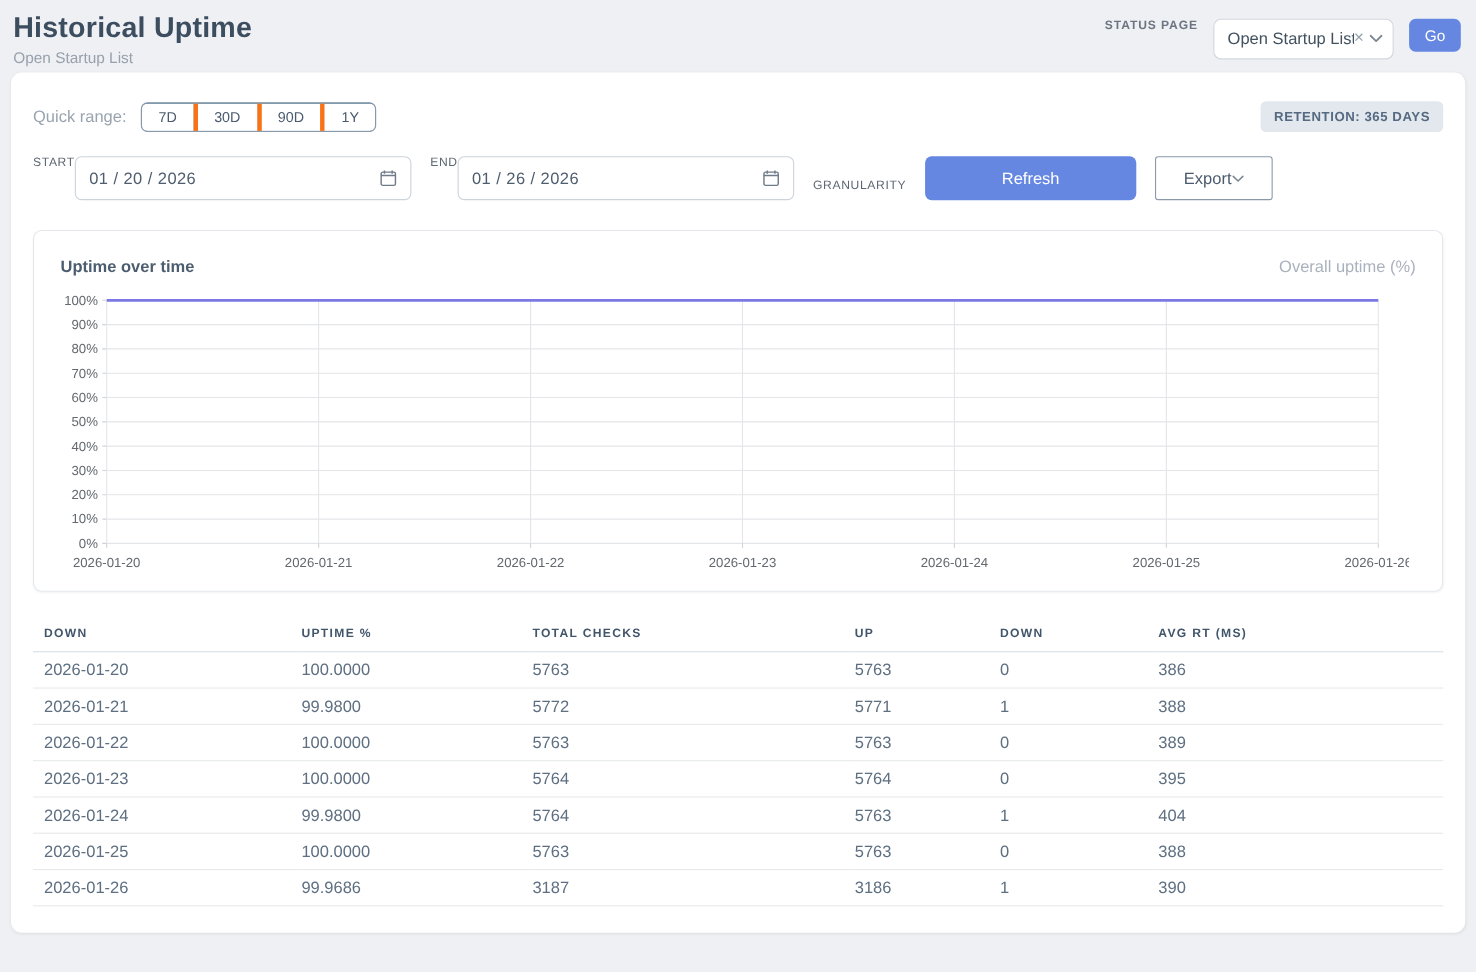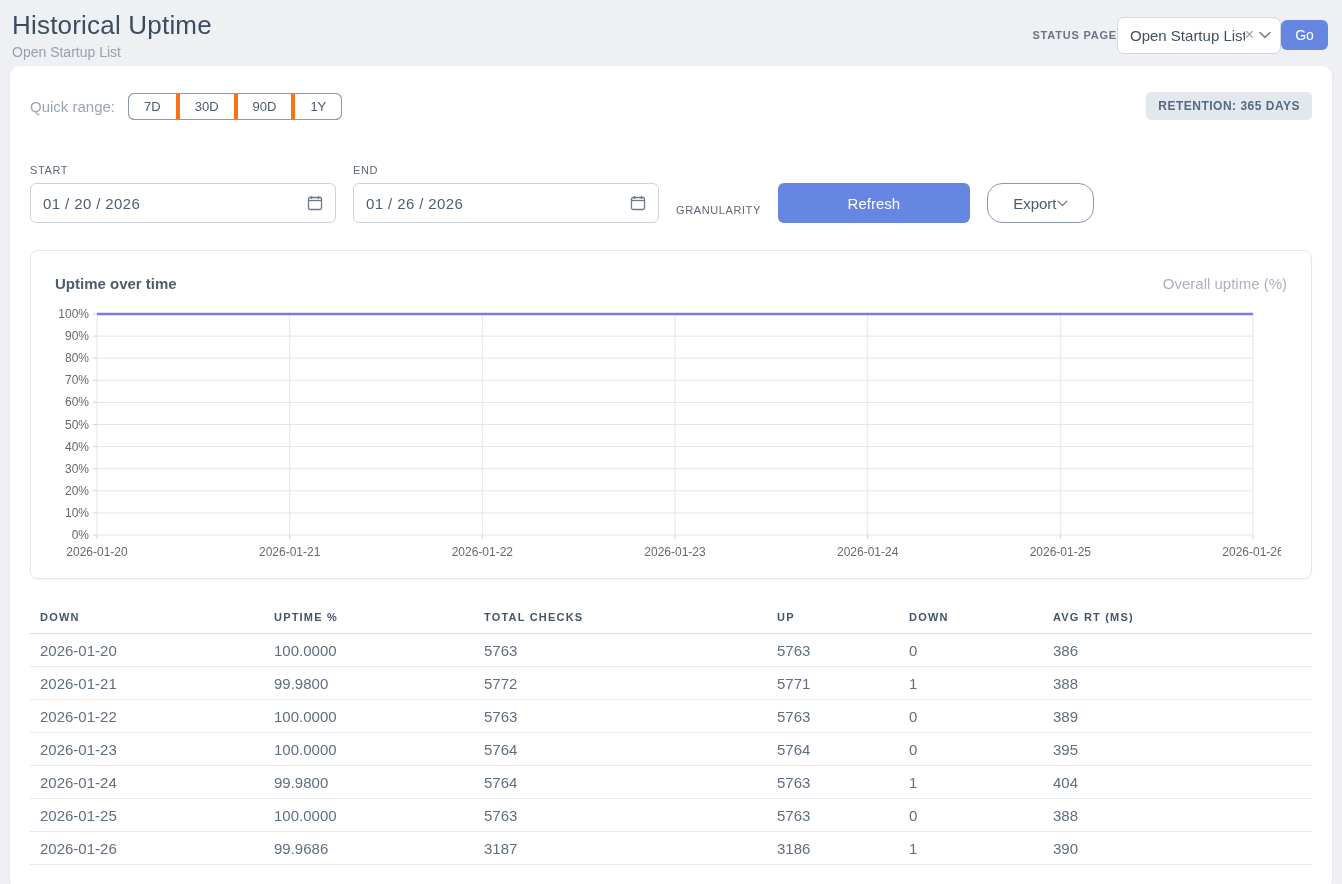"Historical Uptime" .page-title { font-weight: 400 -> 700 }
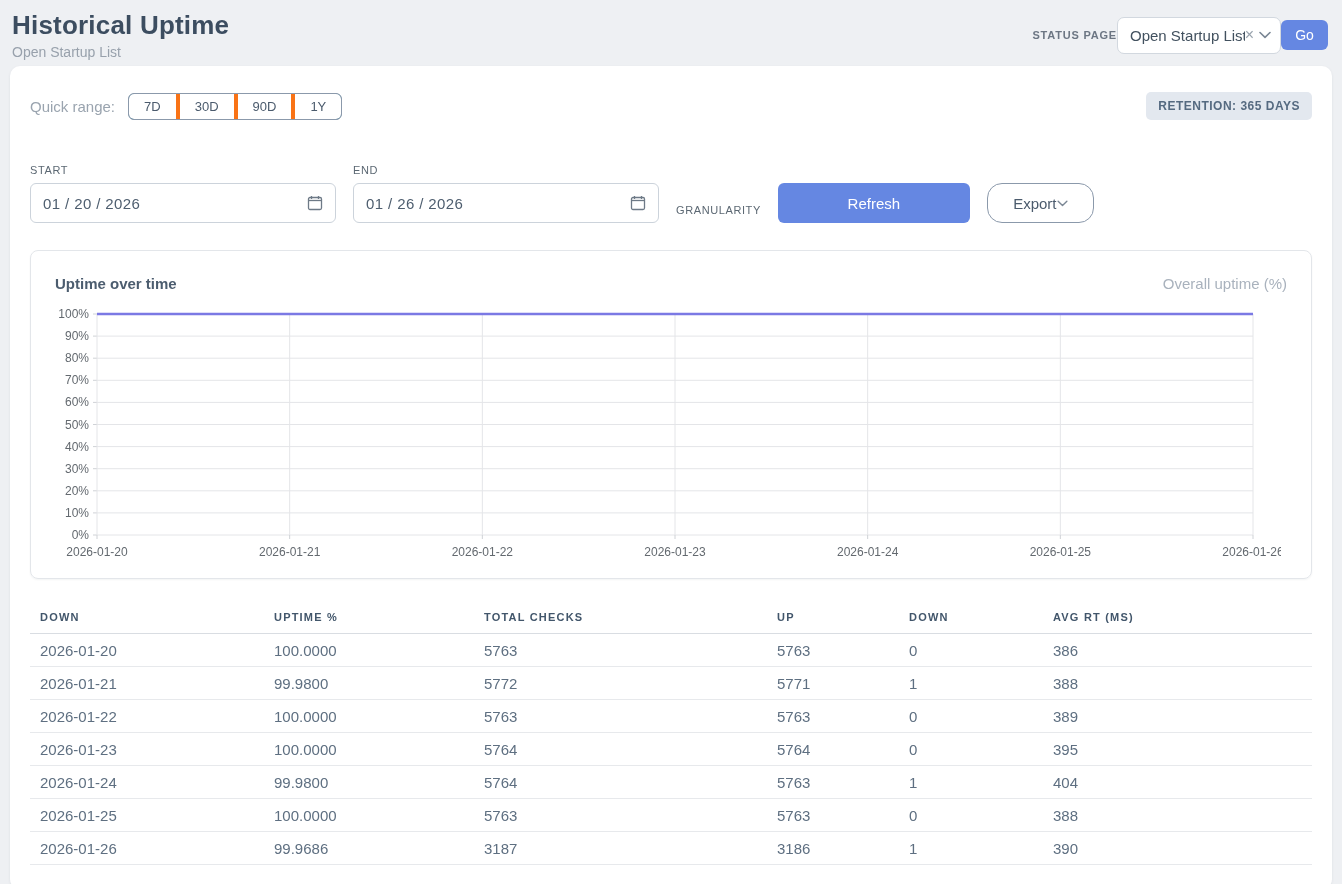"STATUS PAGE" .statuspage-group { align-items: center -> none; gap: none -> 14px }
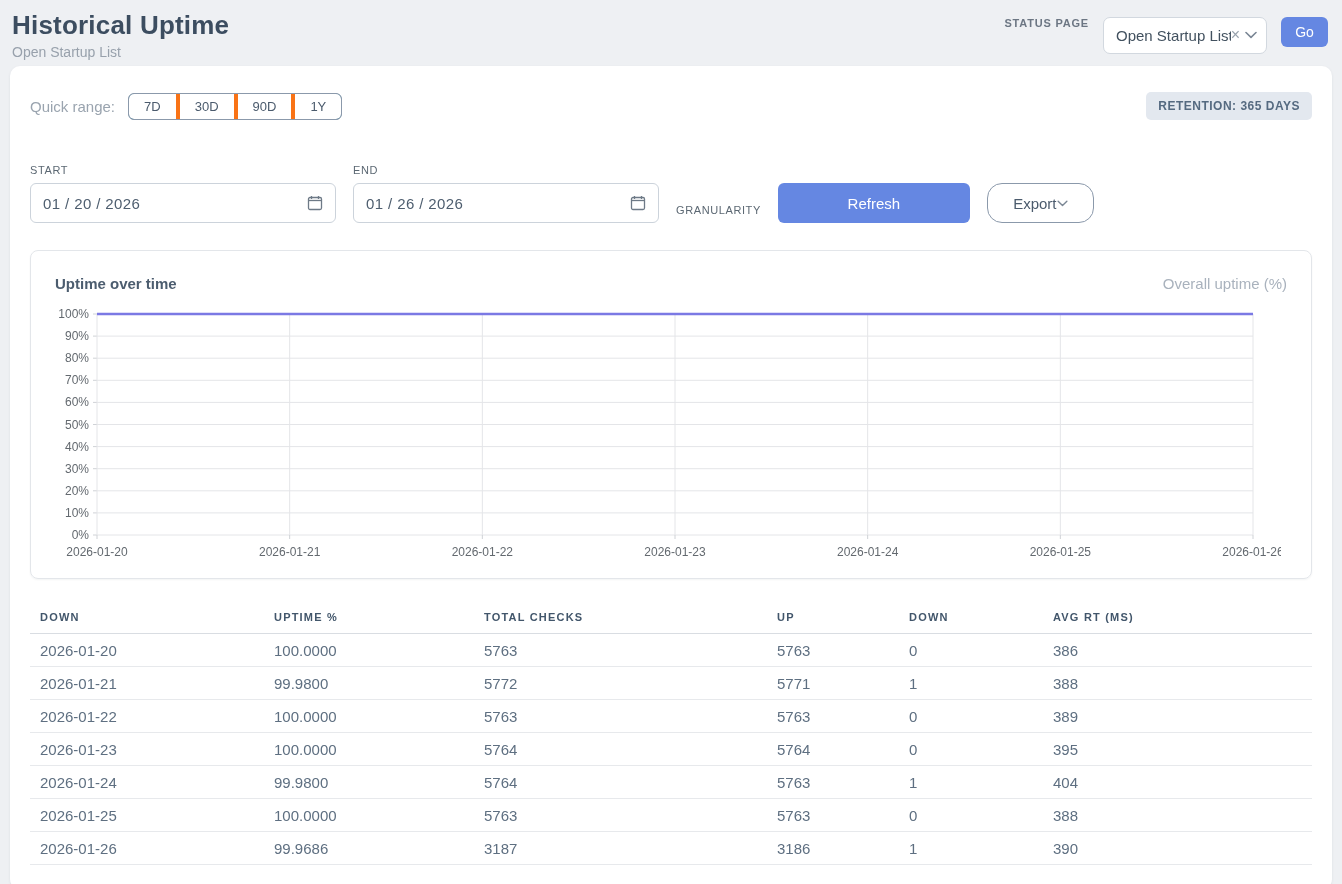"START" .field { flex-direction: column -> row }
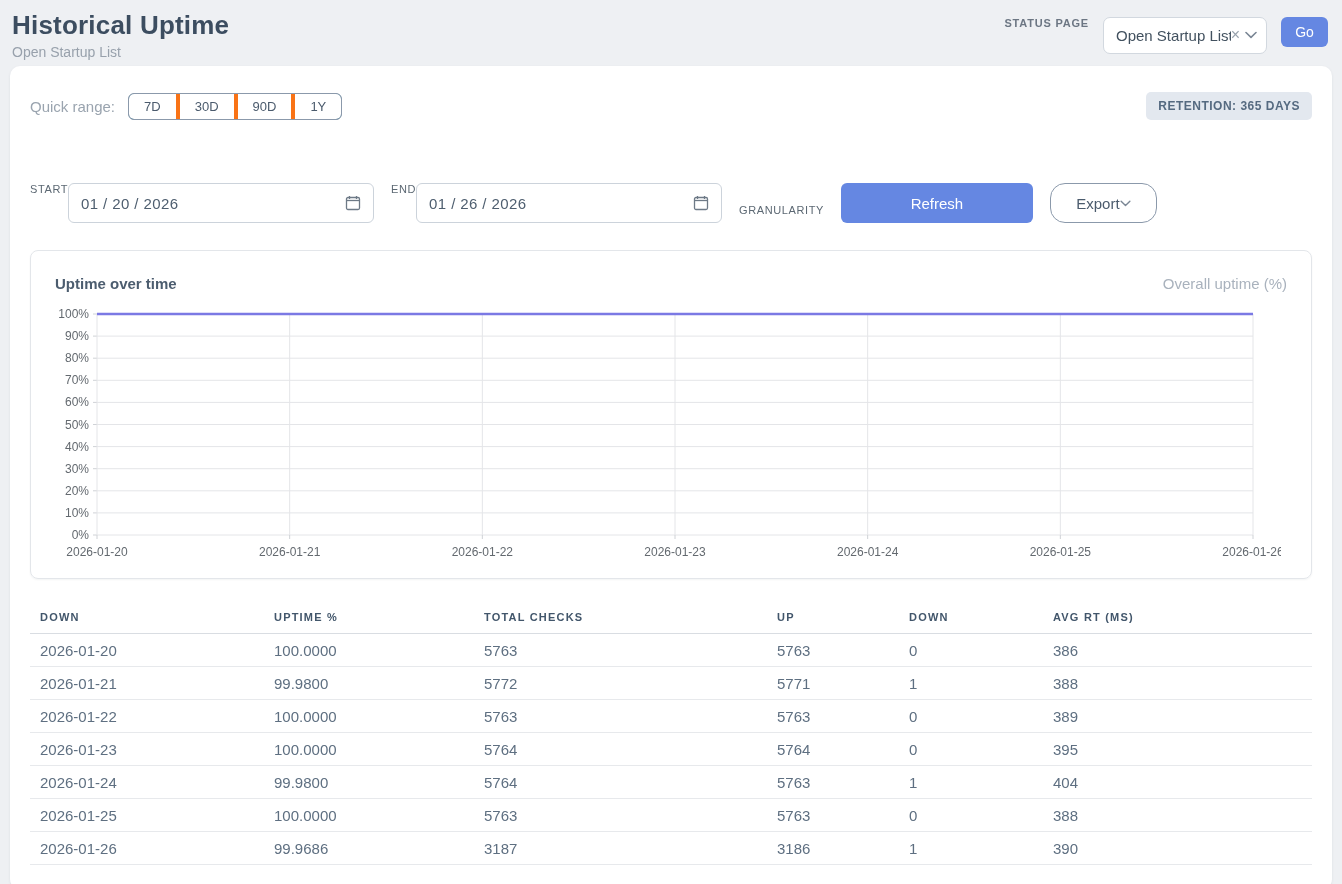"Refresh" .refresh-btn { margin-top: 41px -> none }
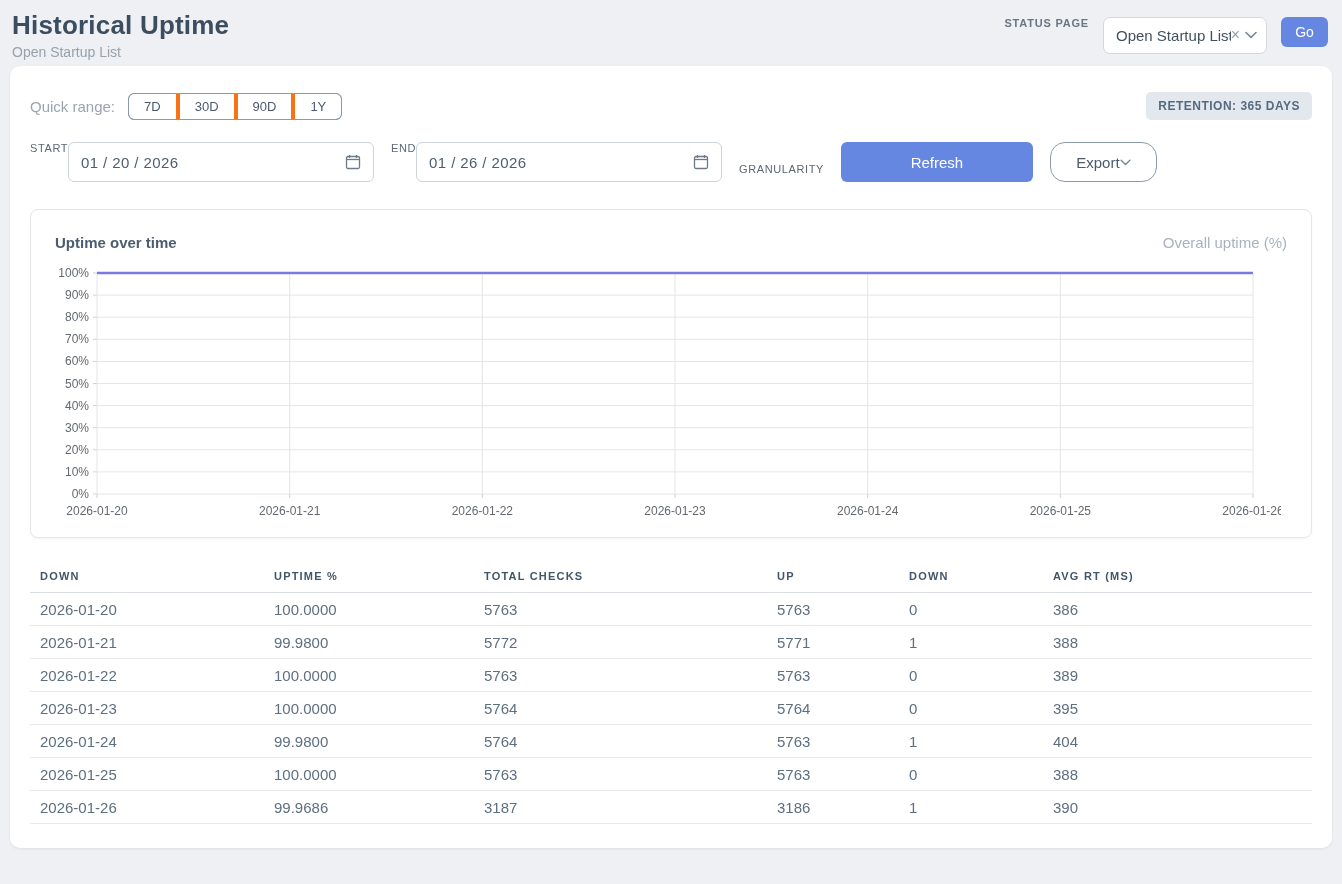"Export" .export-btn { border-radius: 15px -> 3px }
